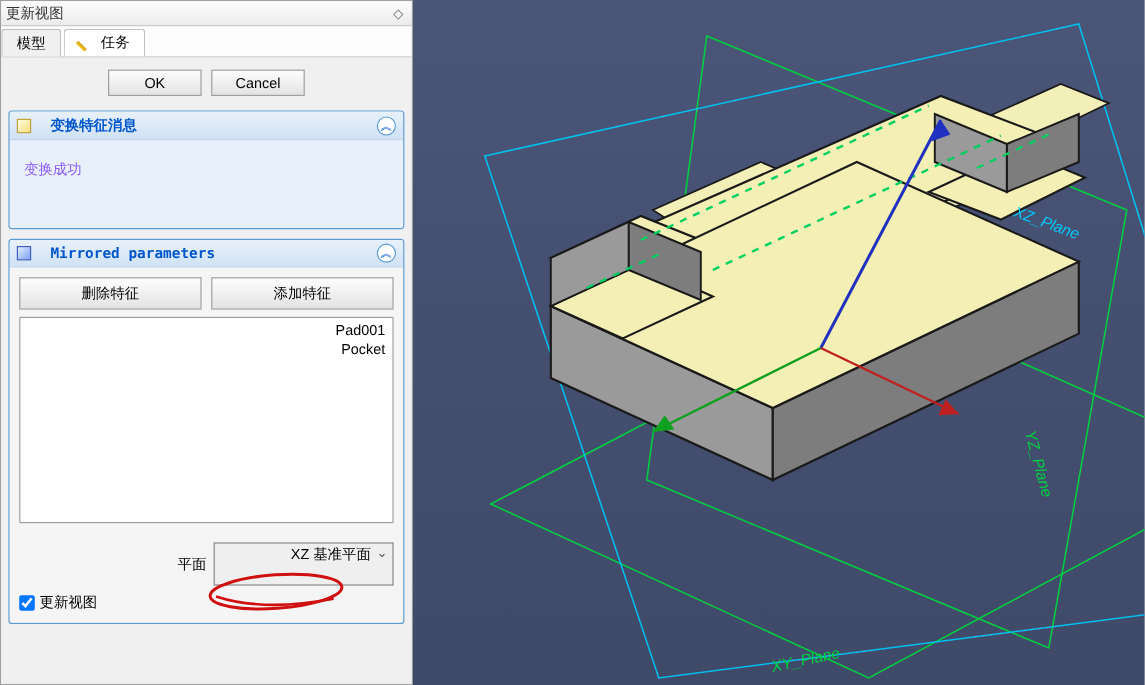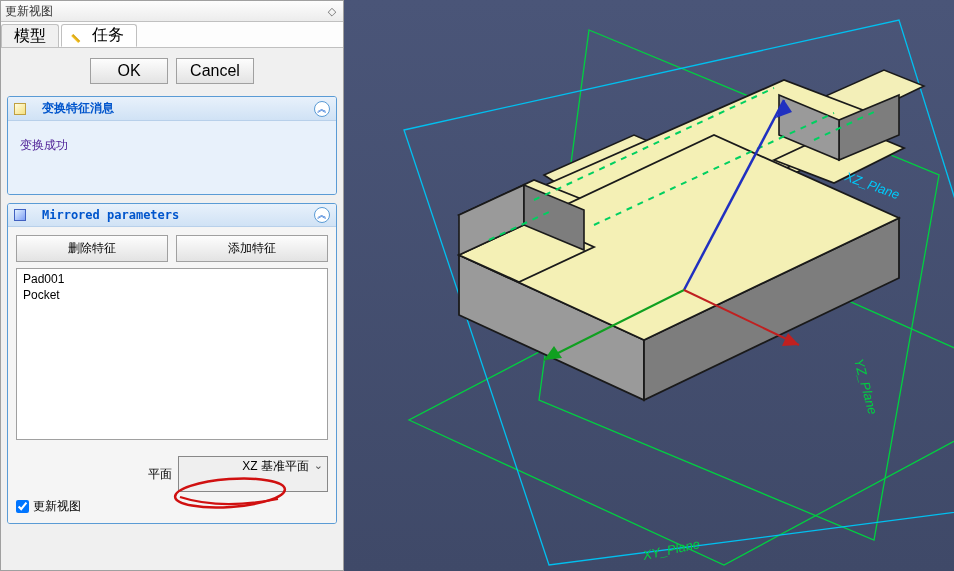"模型" .tab { font-size: 16px -> 12px }
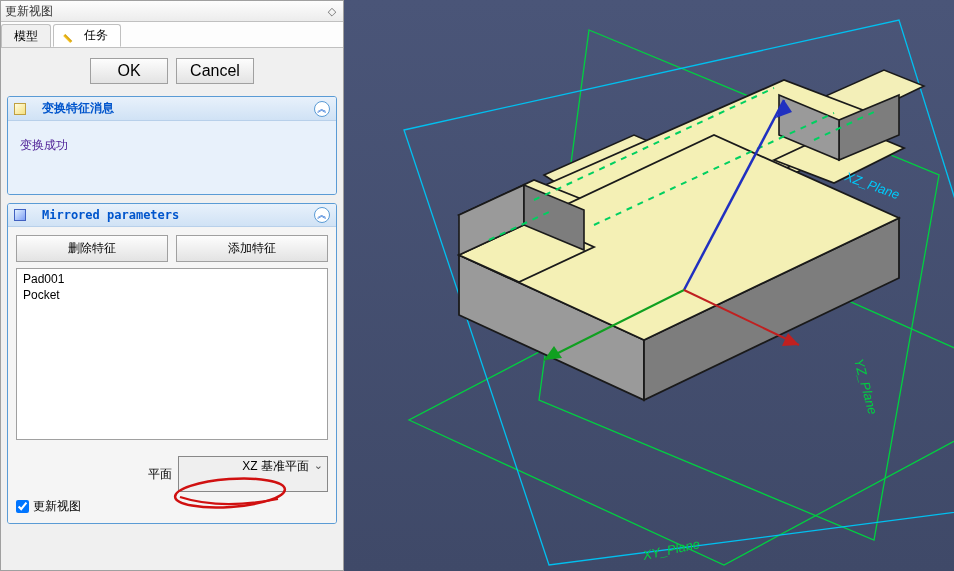"OK" .btn { font-size: 16px -> 12px }
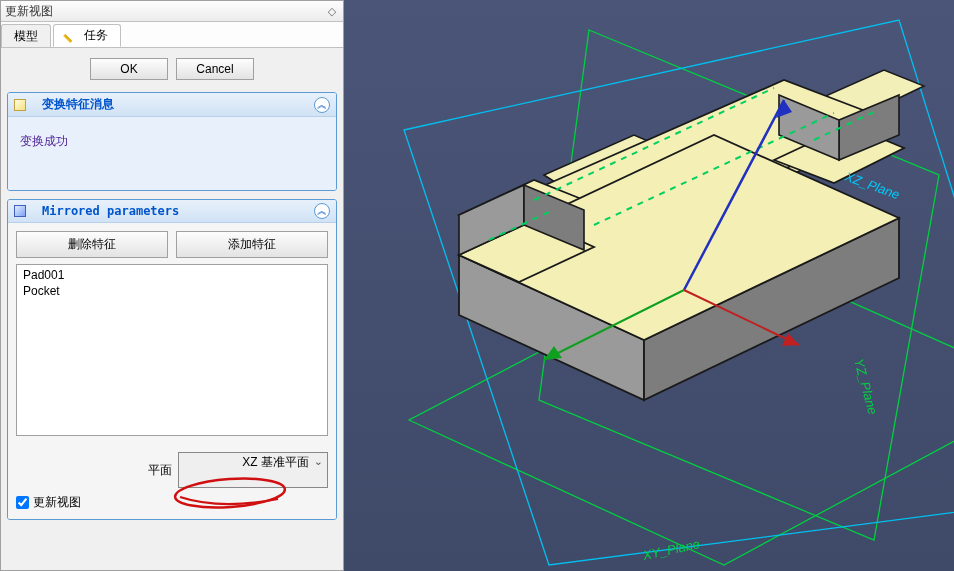"变换成功" .msg-success { color: #4c1d95 -> #8b5cf6 }
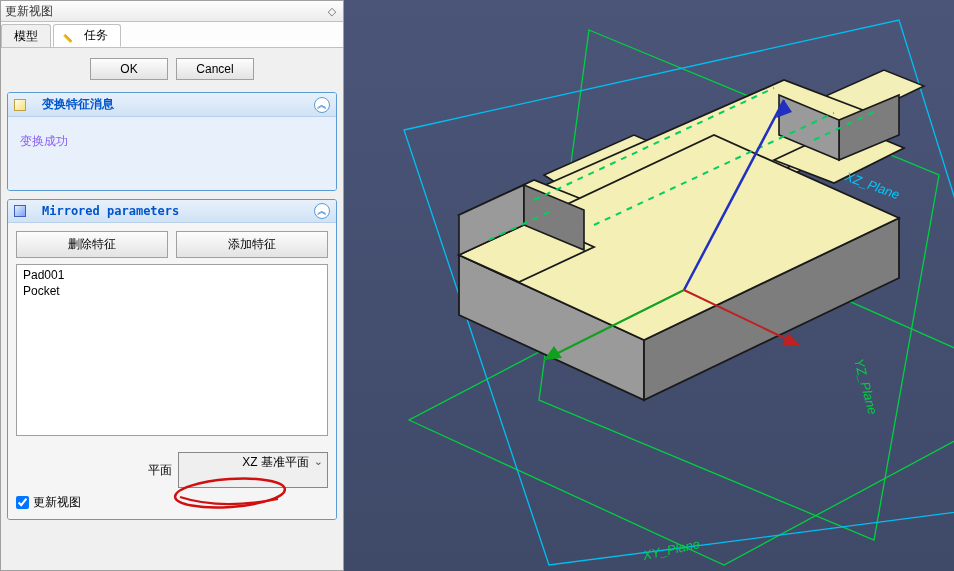"Pad001" .listitem { text-align: none -> right }
